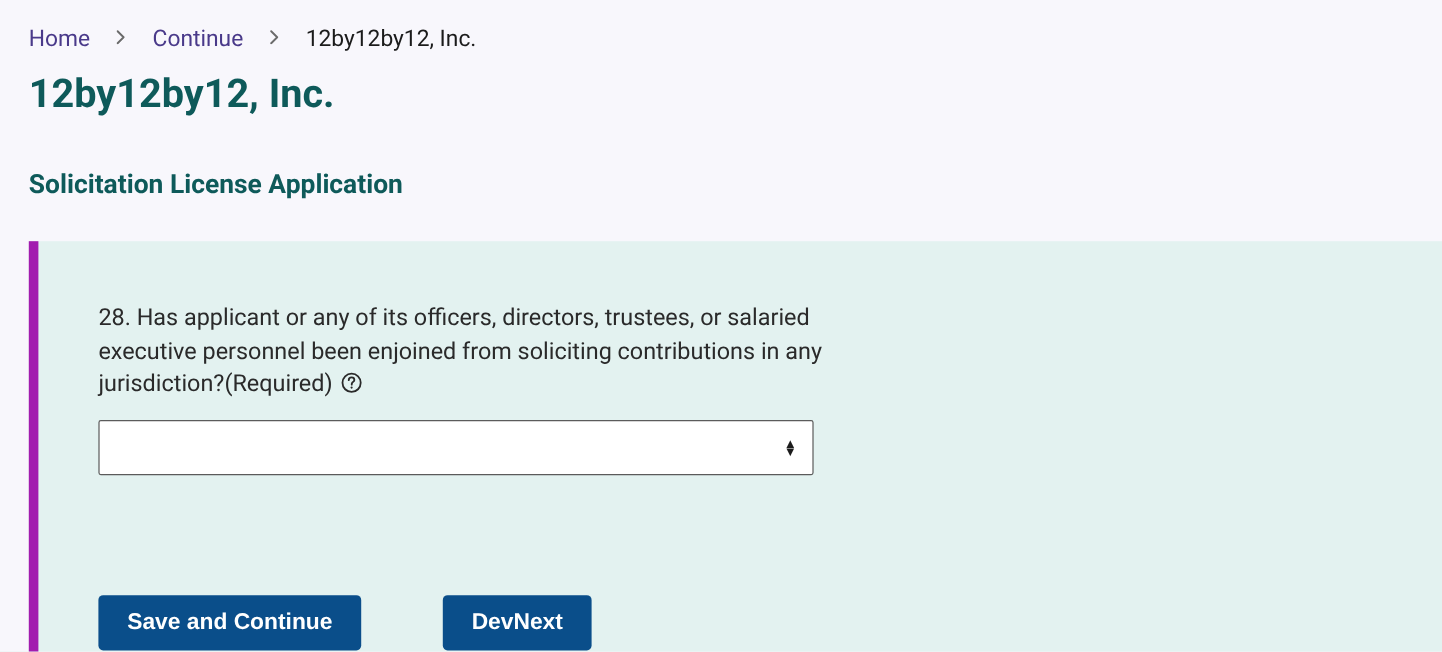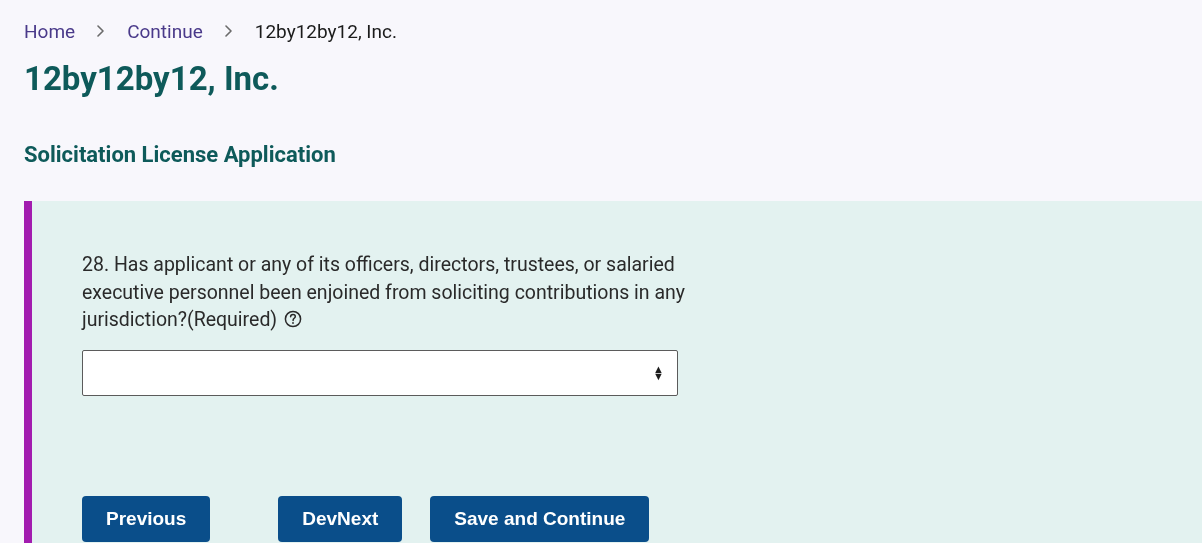"Previous" button.btn { html: <button>Previous</button> -> none }
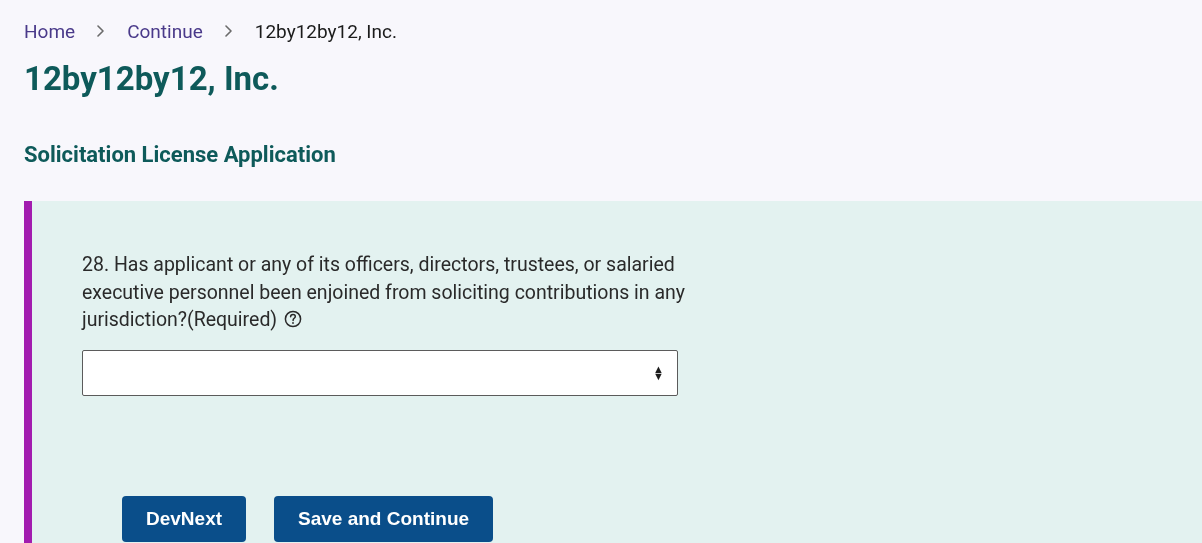"DevNext" button.btn { order: before "Save and Continue" -> after "Save and Continue" }
